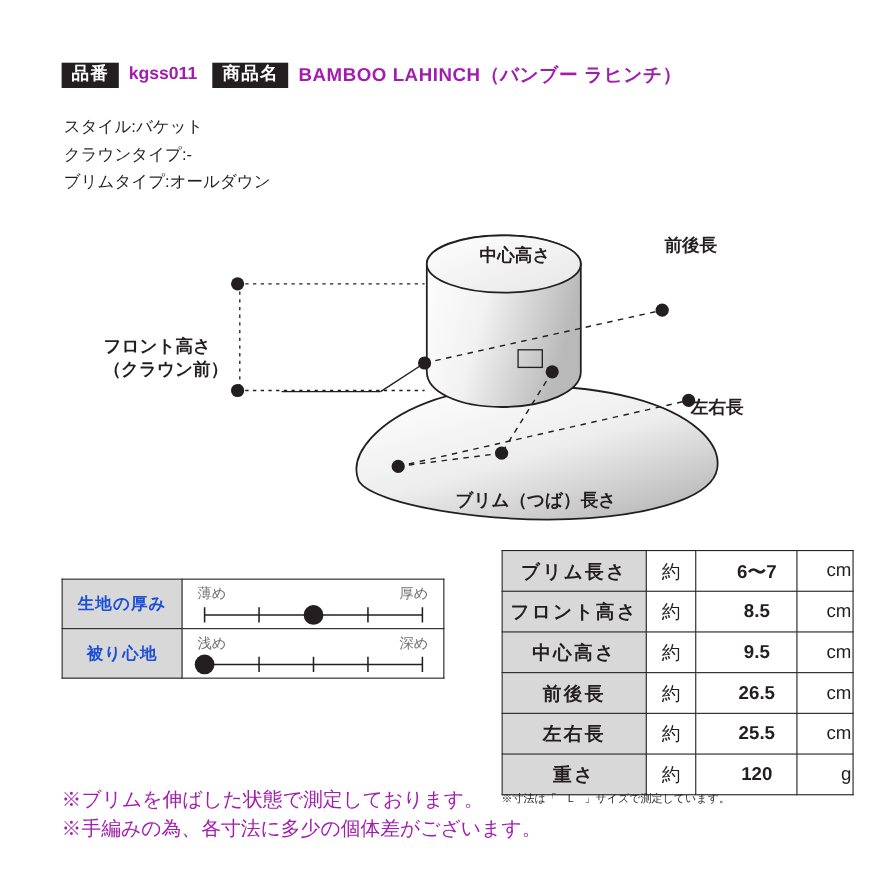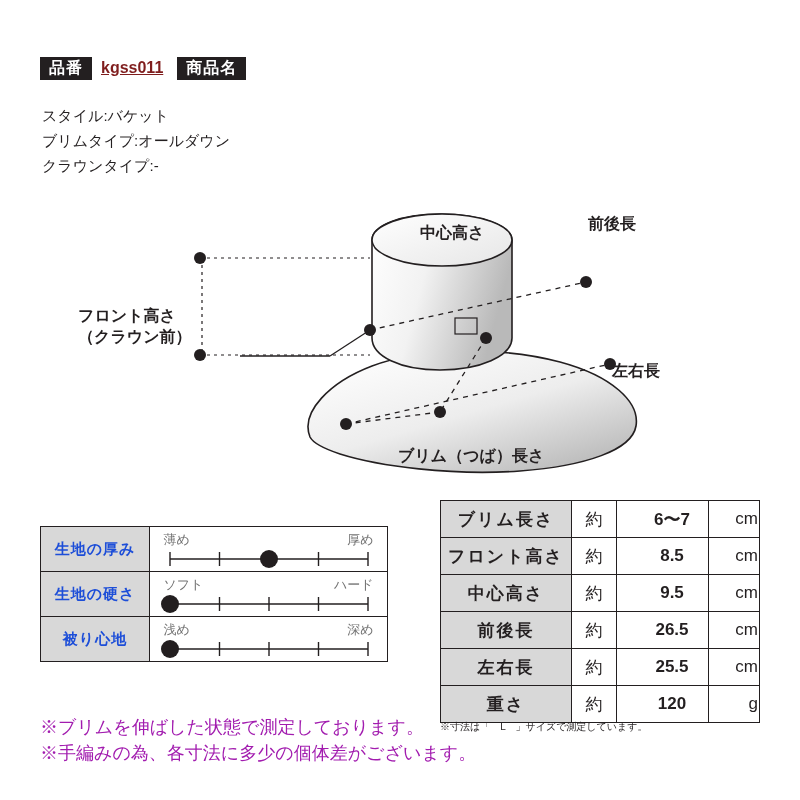"品番" .page { left: 0 -> 16px }
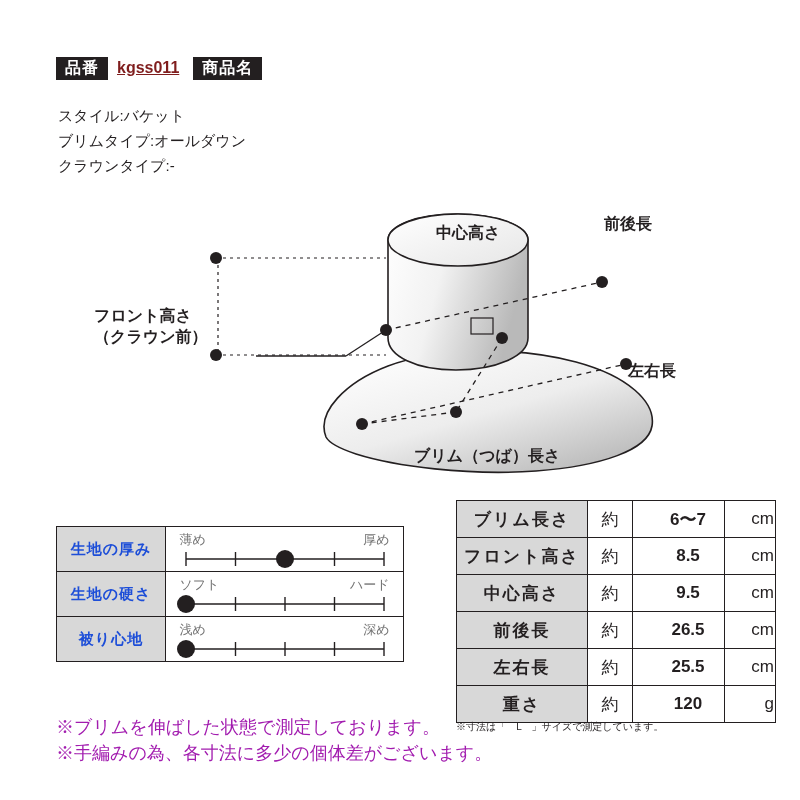"kgss011" .tag-value { color: #7f1d1d -> #a21caf; text-decoration: underline -> none }
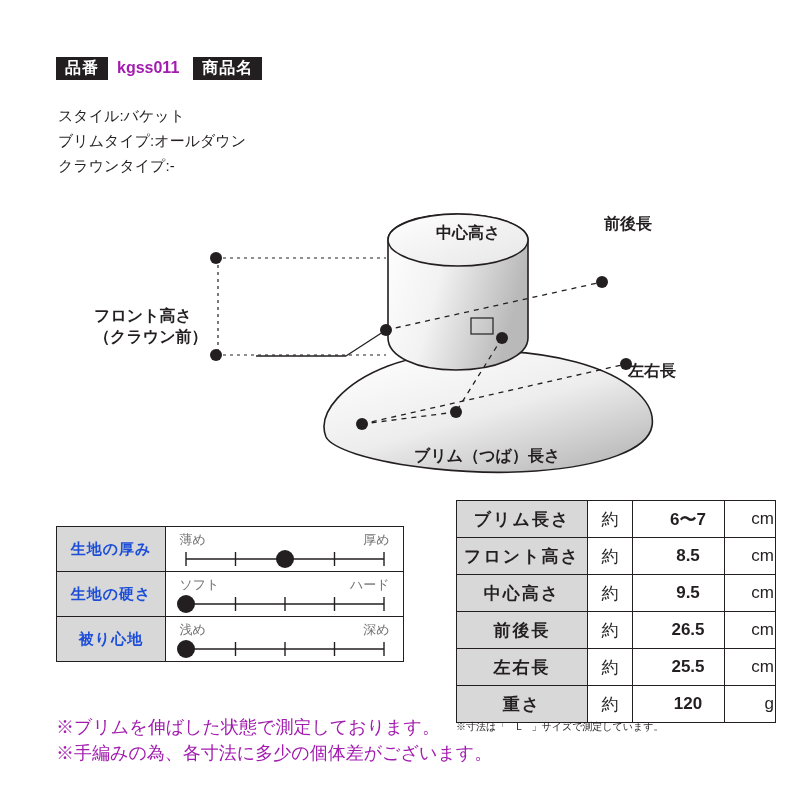"BAMBOO LAHINCH（バンブー ラヒンチ）" span.tag-value { html: none -> <span>BAMBOO LAHINCH（バンブー ラヒンチ）</span> }
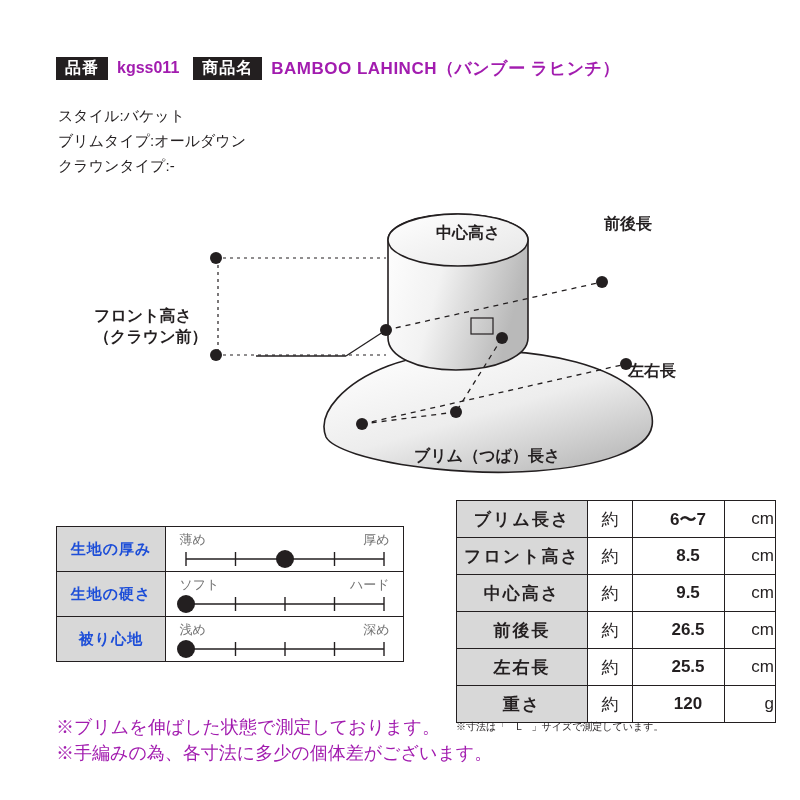"ブリムタイプ:オールダウン" div { order: before "クラウンタイプ:-" -> after "クラウンタイプ:-" }
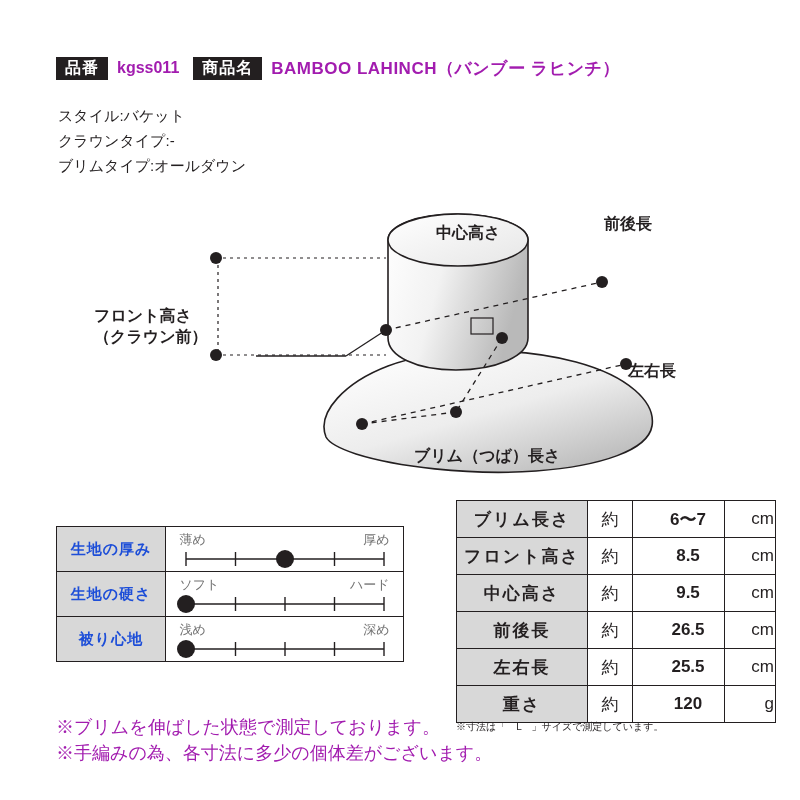"生地の硬さ" tr { html: <tr> <td>生地の硬さ</td> <td> <div> <span>ソフト</span> <span>ハード</span> <svg> <line></line> <line></line> <line></line> <line></line> <line></line> <line></line> <circle></circle> </svg> </div> </td> </tr> -> none }
